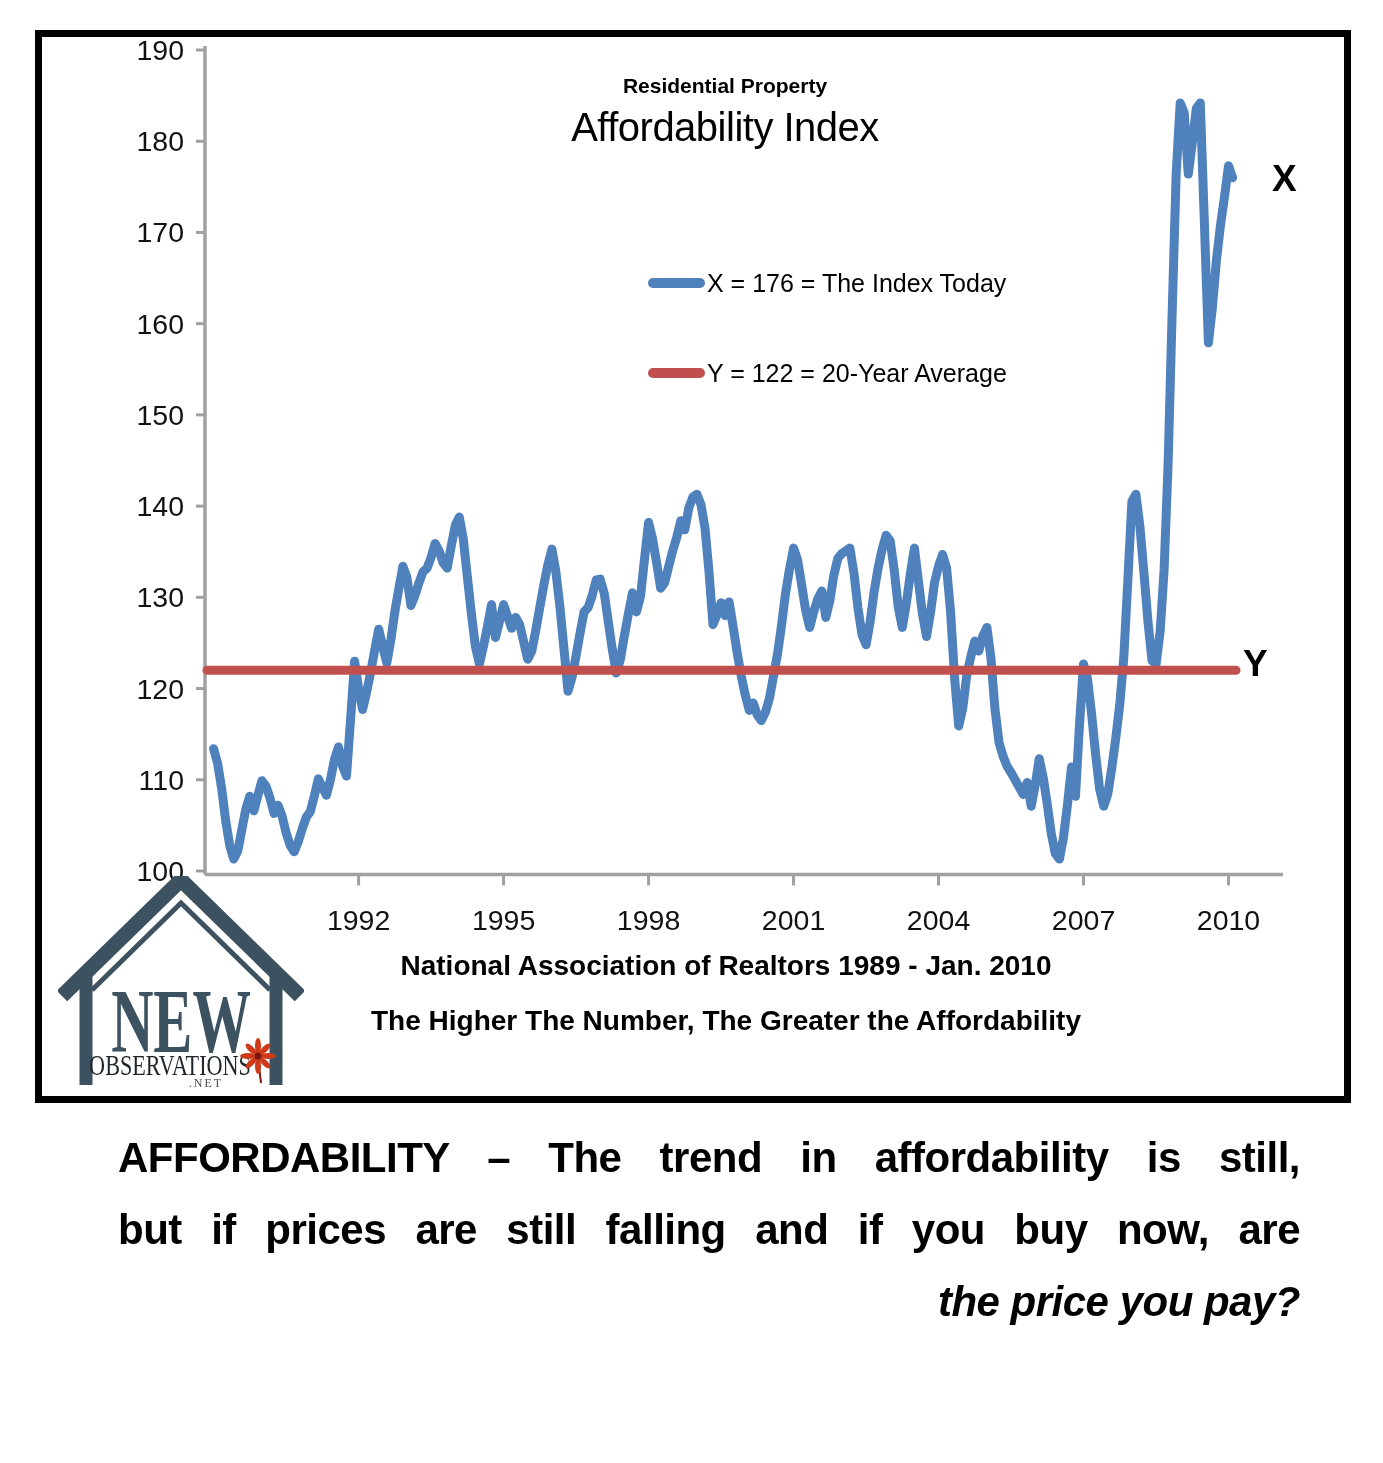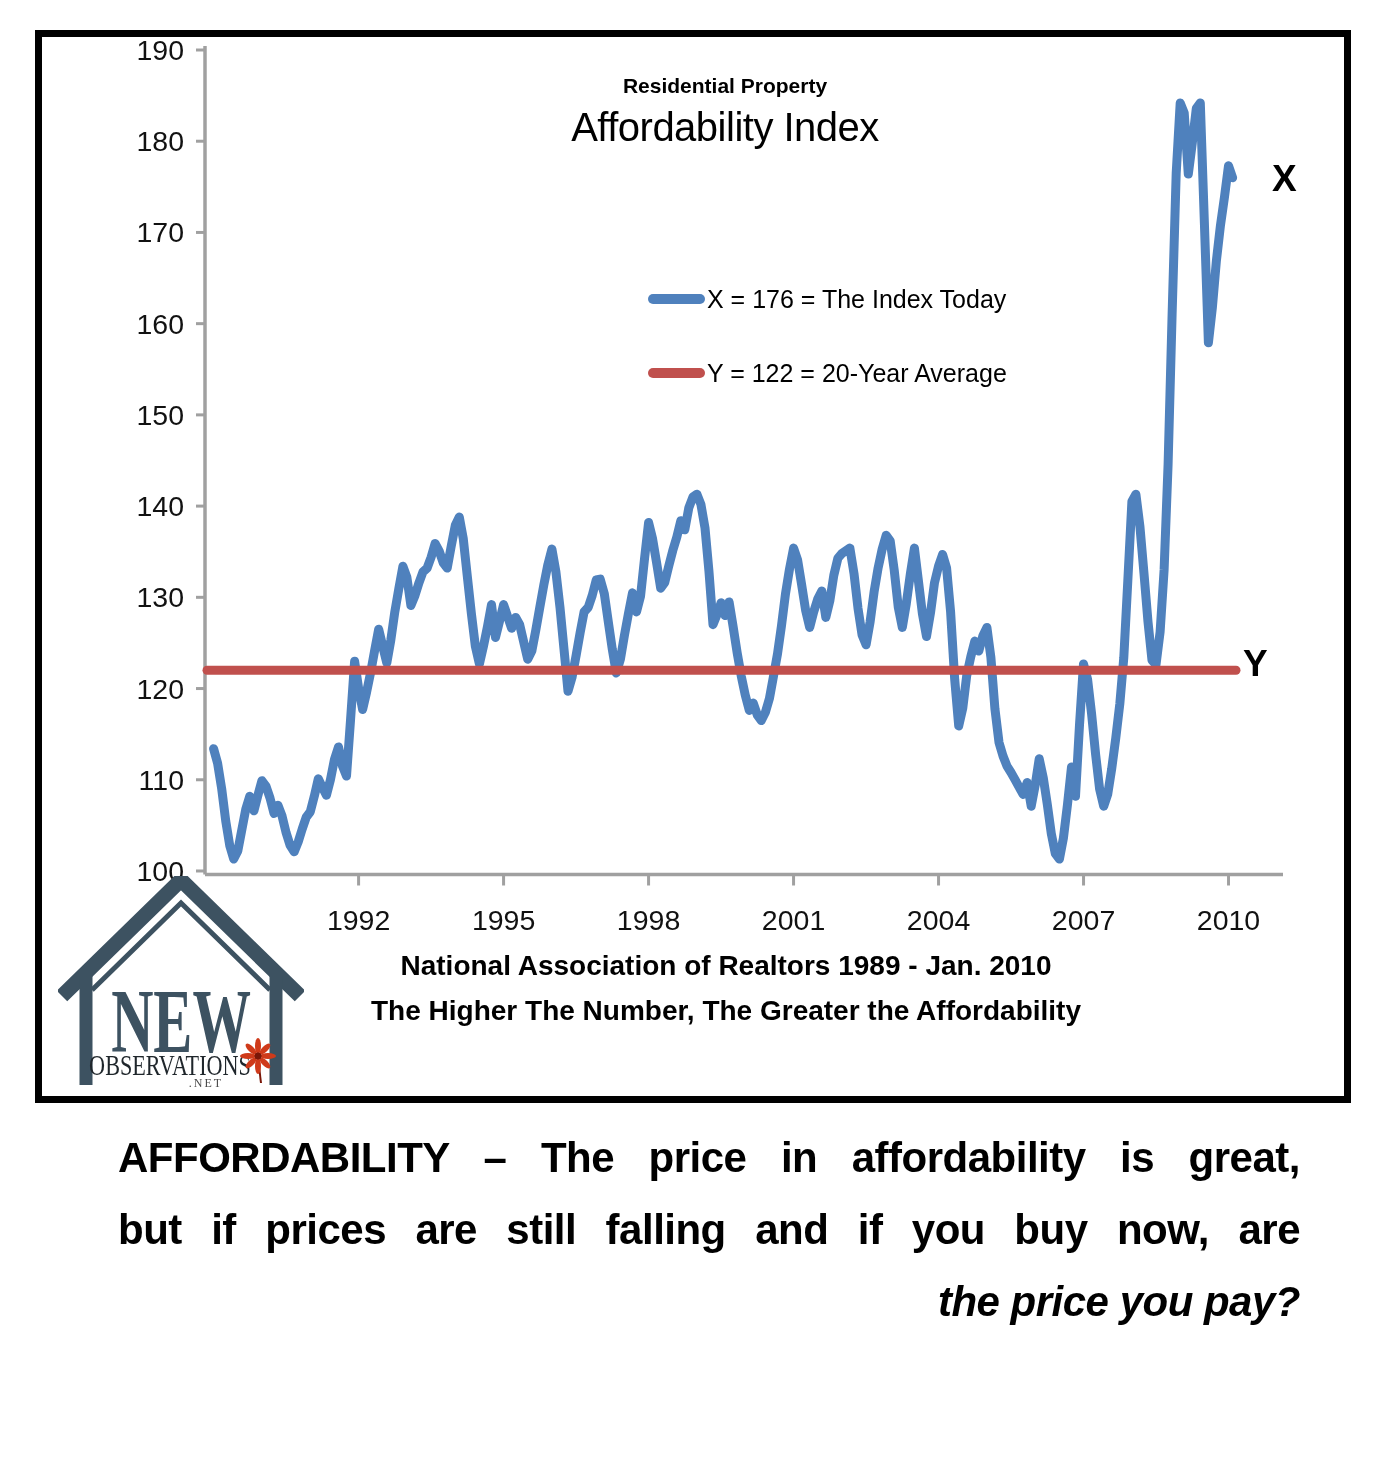"X = 176 = The" div.legend-row { top: 284px -> 268px }
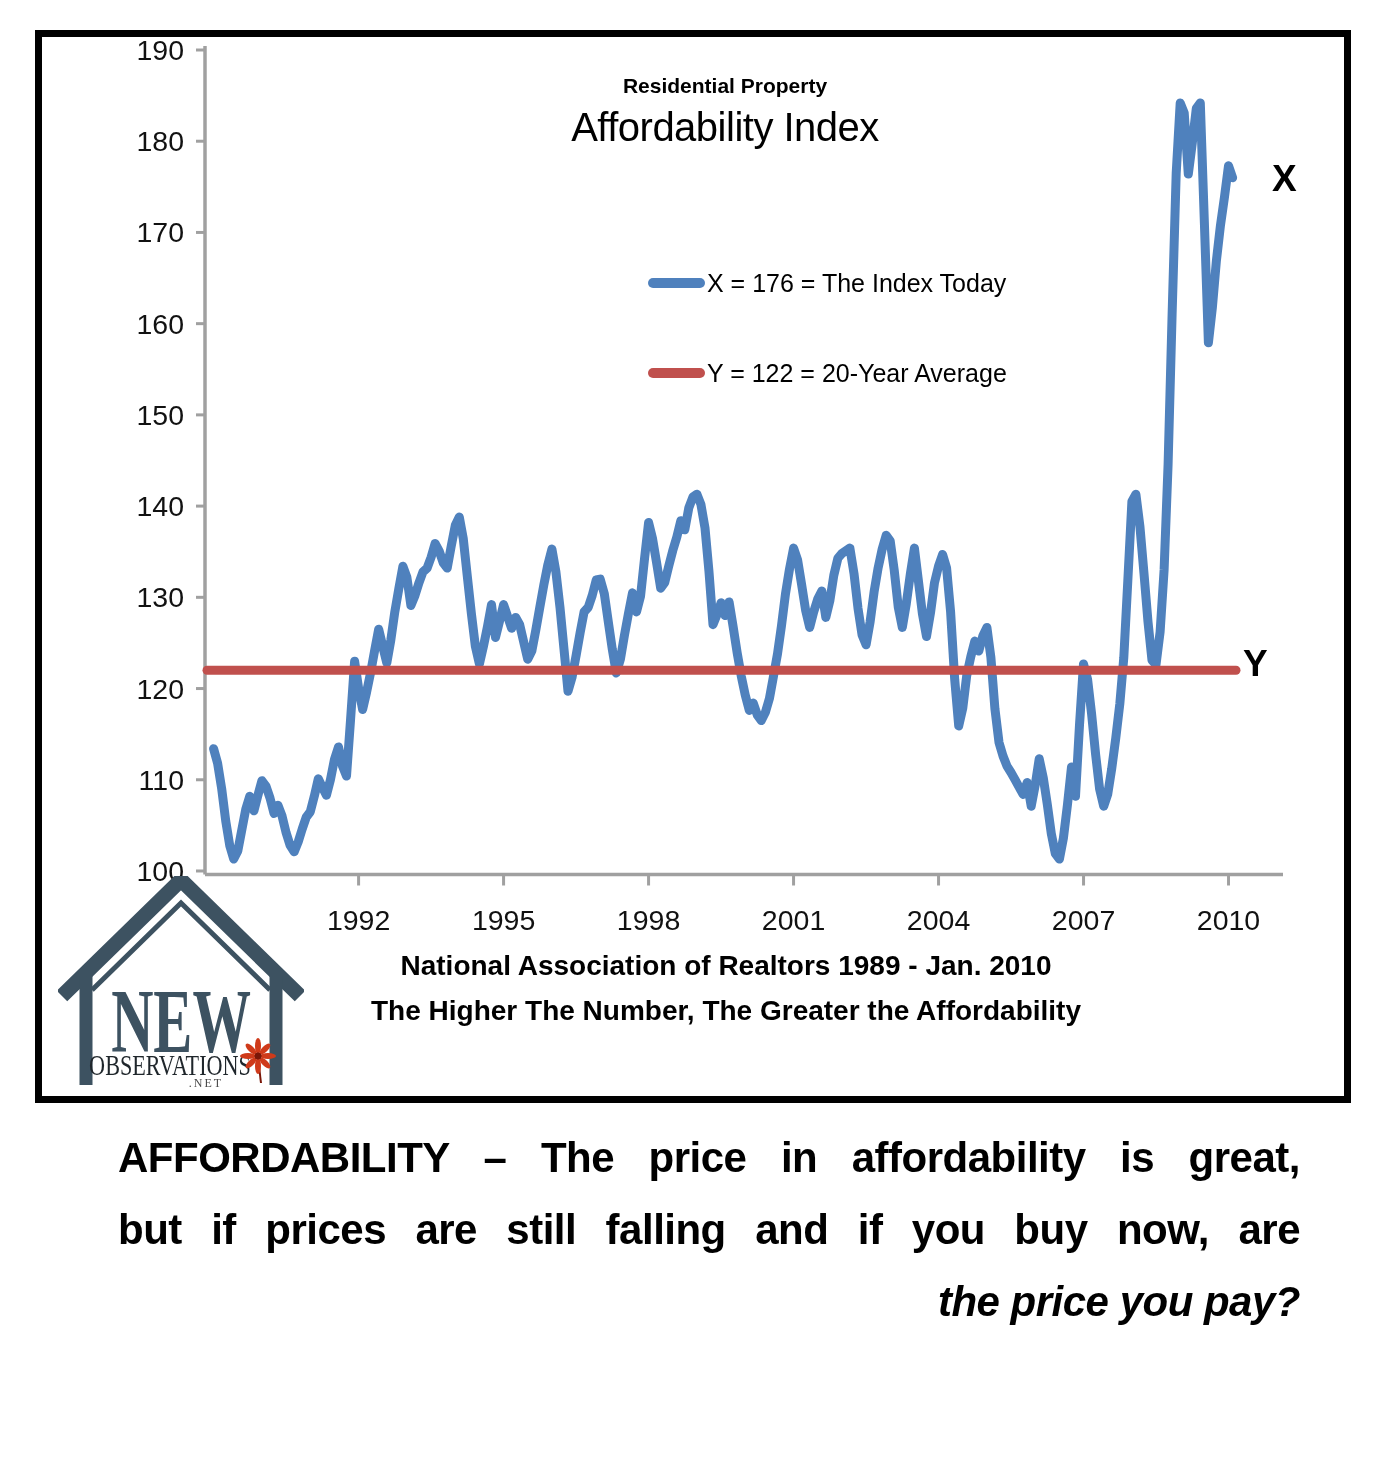"The Higher The Number, The" .cap2 { margin-top: 13px -> 23px }
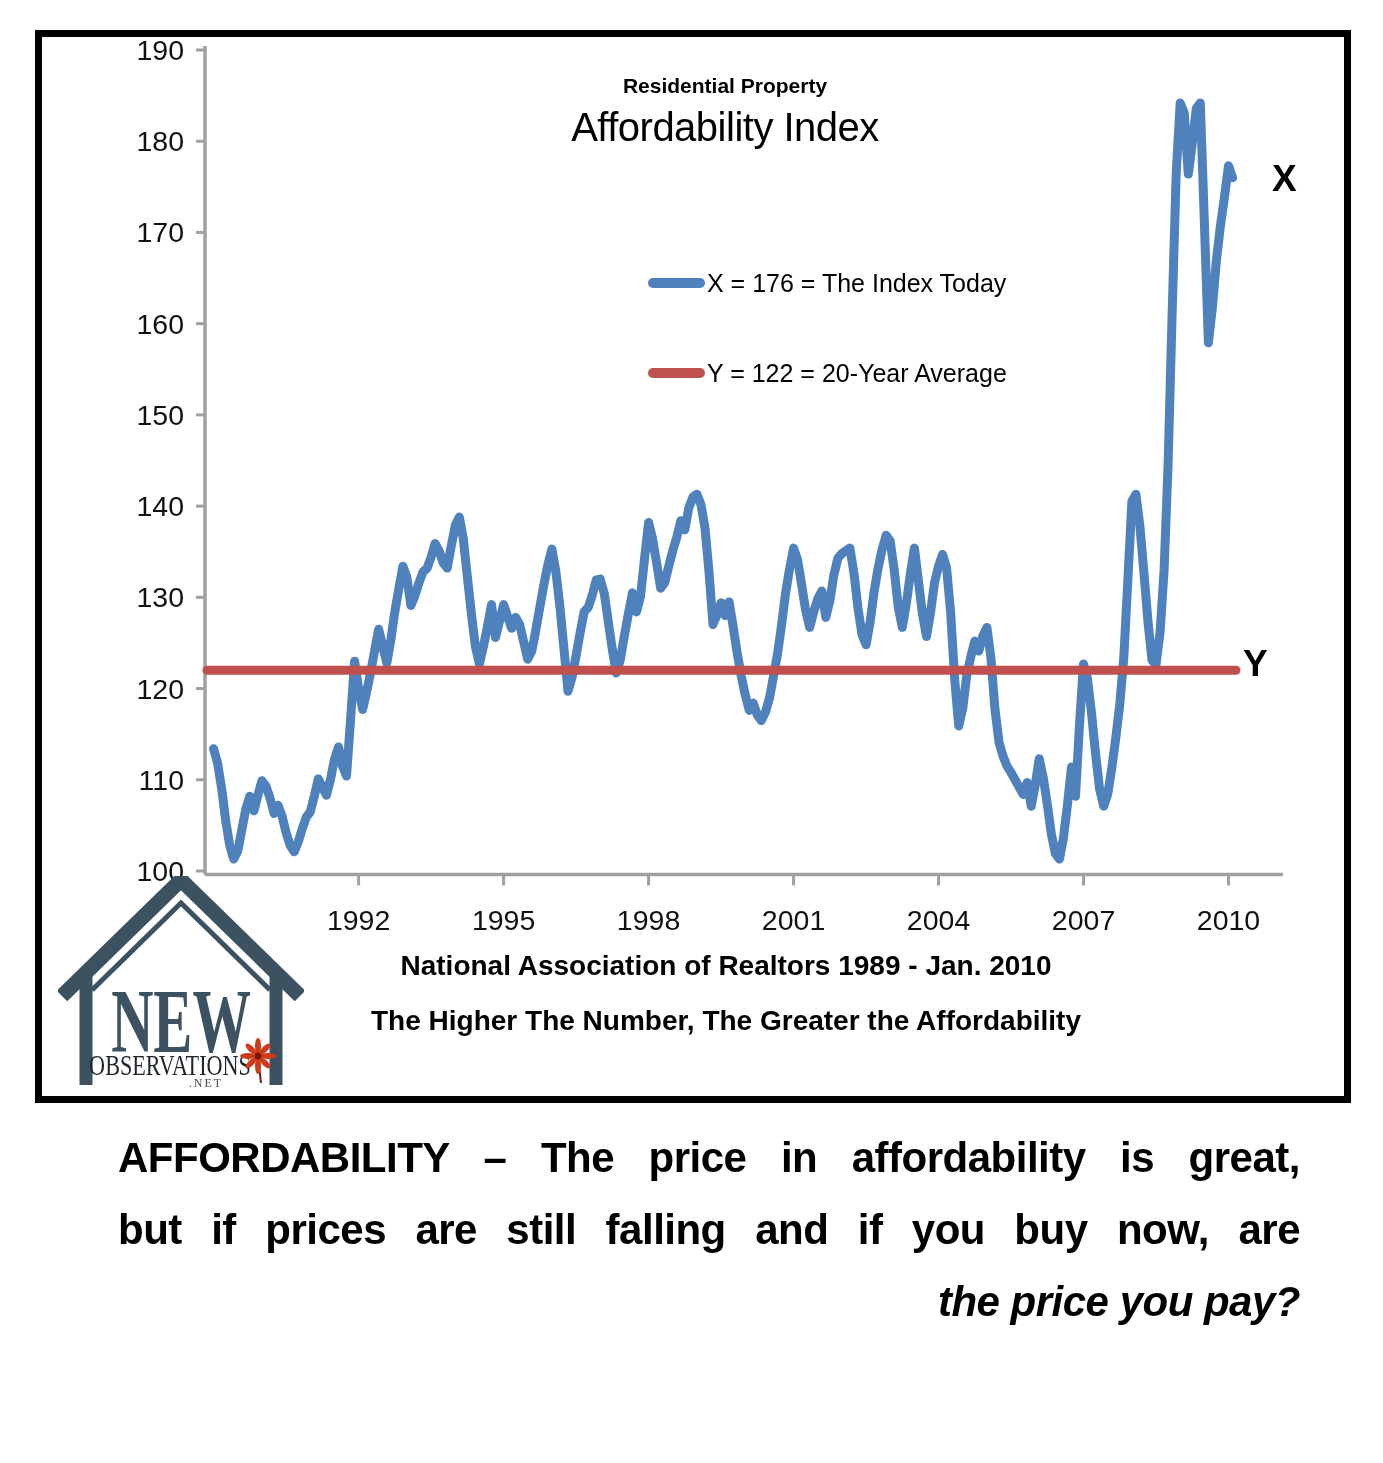"AFFORDABILITY – The price in" div.note-line { text: price in affordability is great -> trend in affordability is still }
